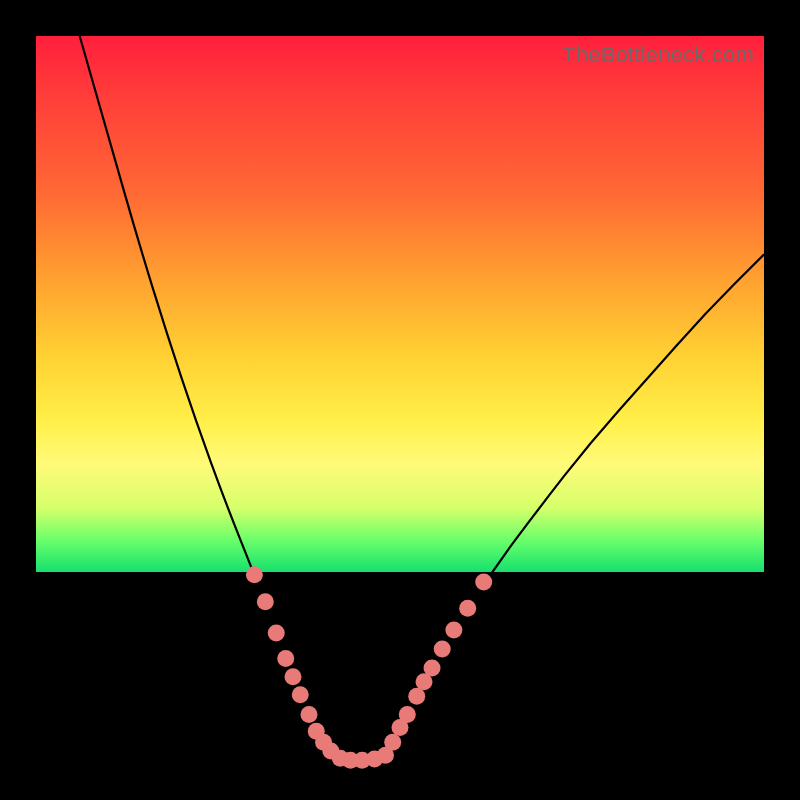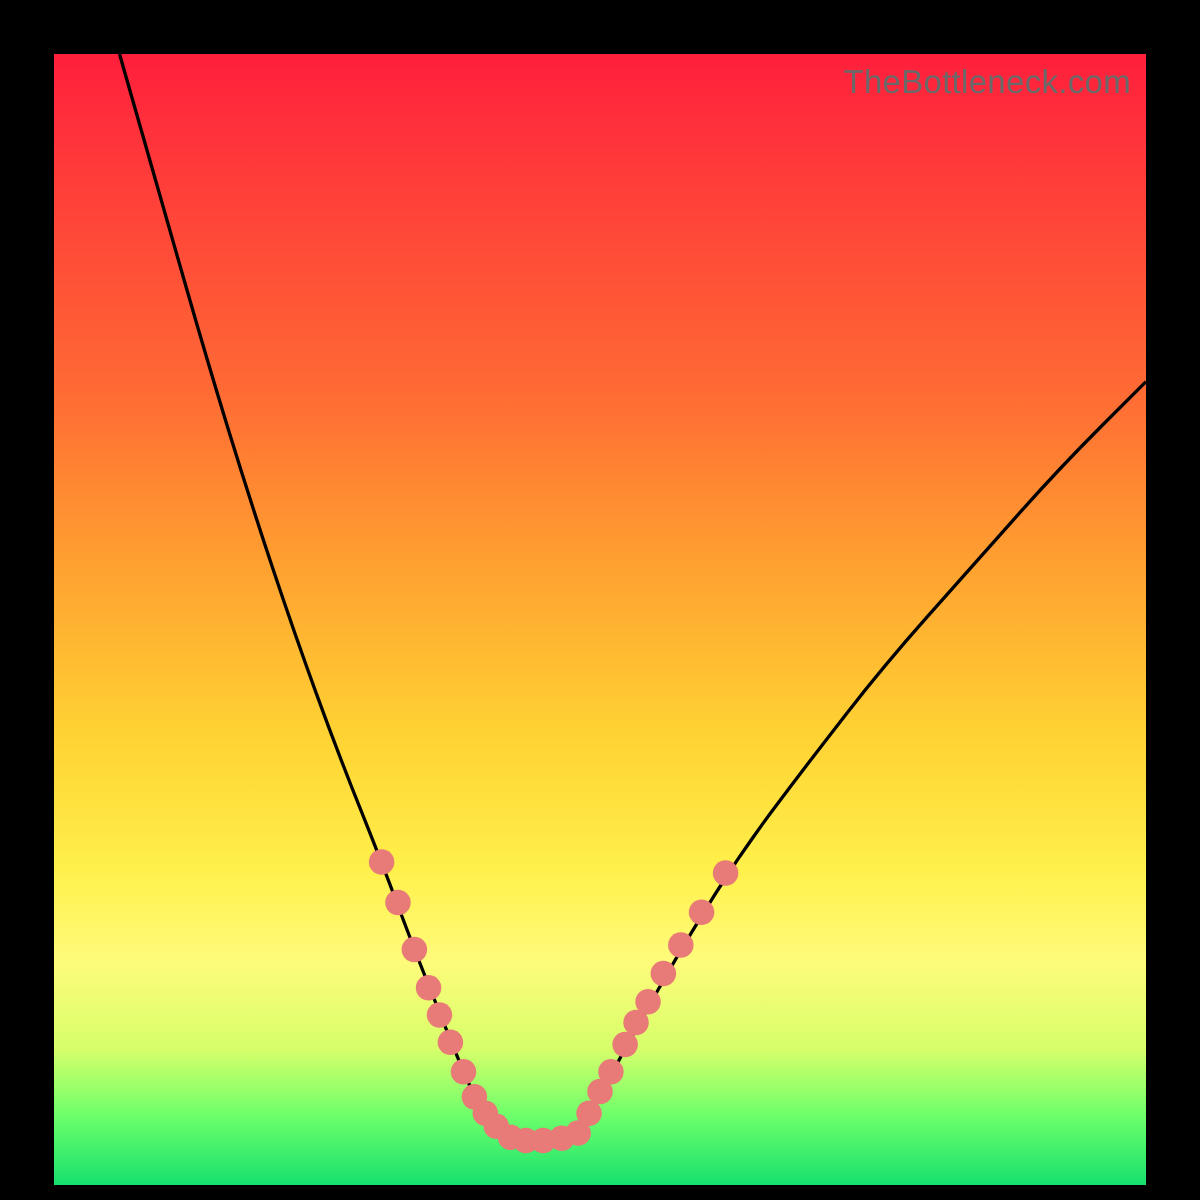"TheBottleneck.com" .plot-area { height: 754px -> 536px }
